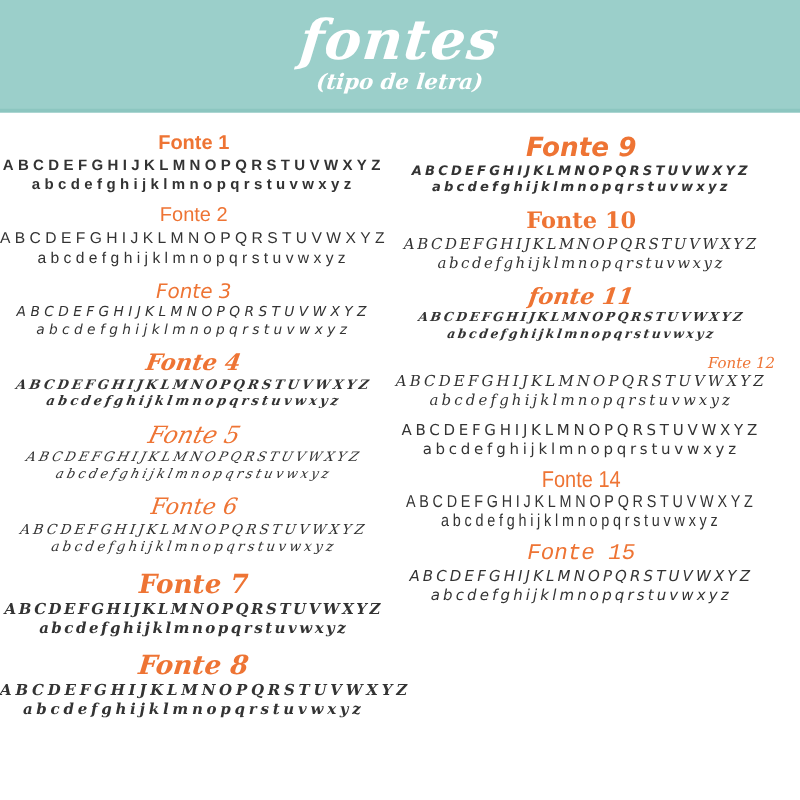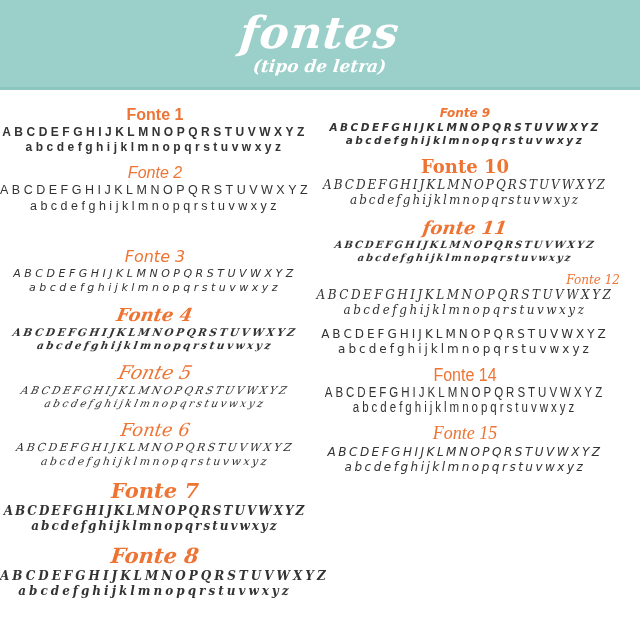"Fonte 9" .f9 .font-label { font-size: 12px -> 21px }
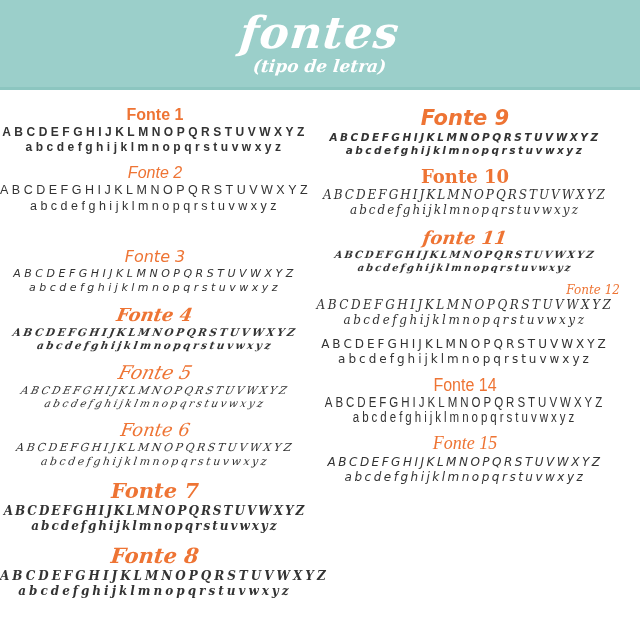"Fonte 2" .f2 .font-label { font-style: italic -> none }
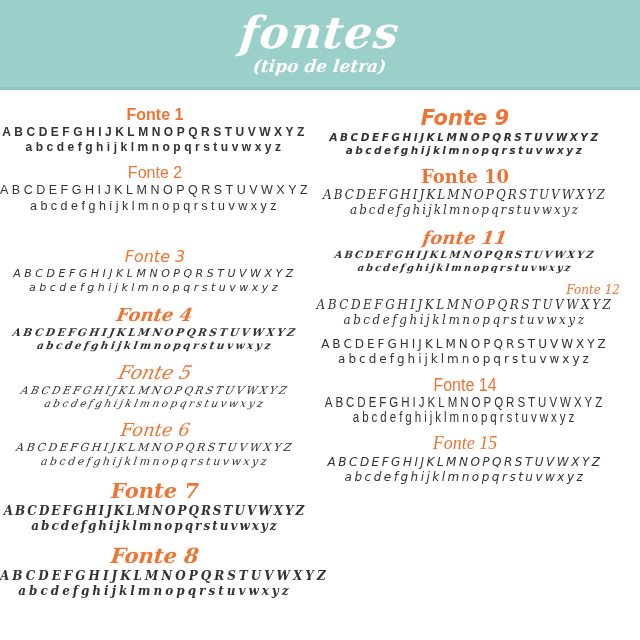"Fonte 3" .f3 .font-label { margin-top: 24px -> none }
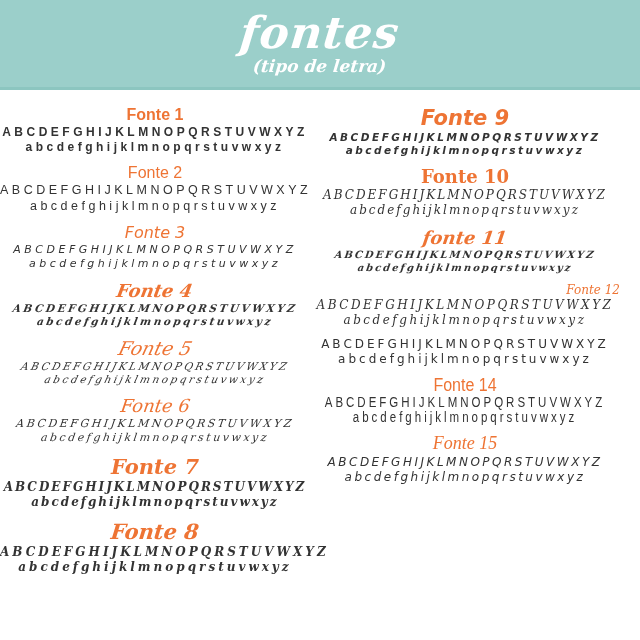"Fonte 15" .f15 .font-label { font-family: Liberation Serif, serif -> Liberation Mono, monospace }
